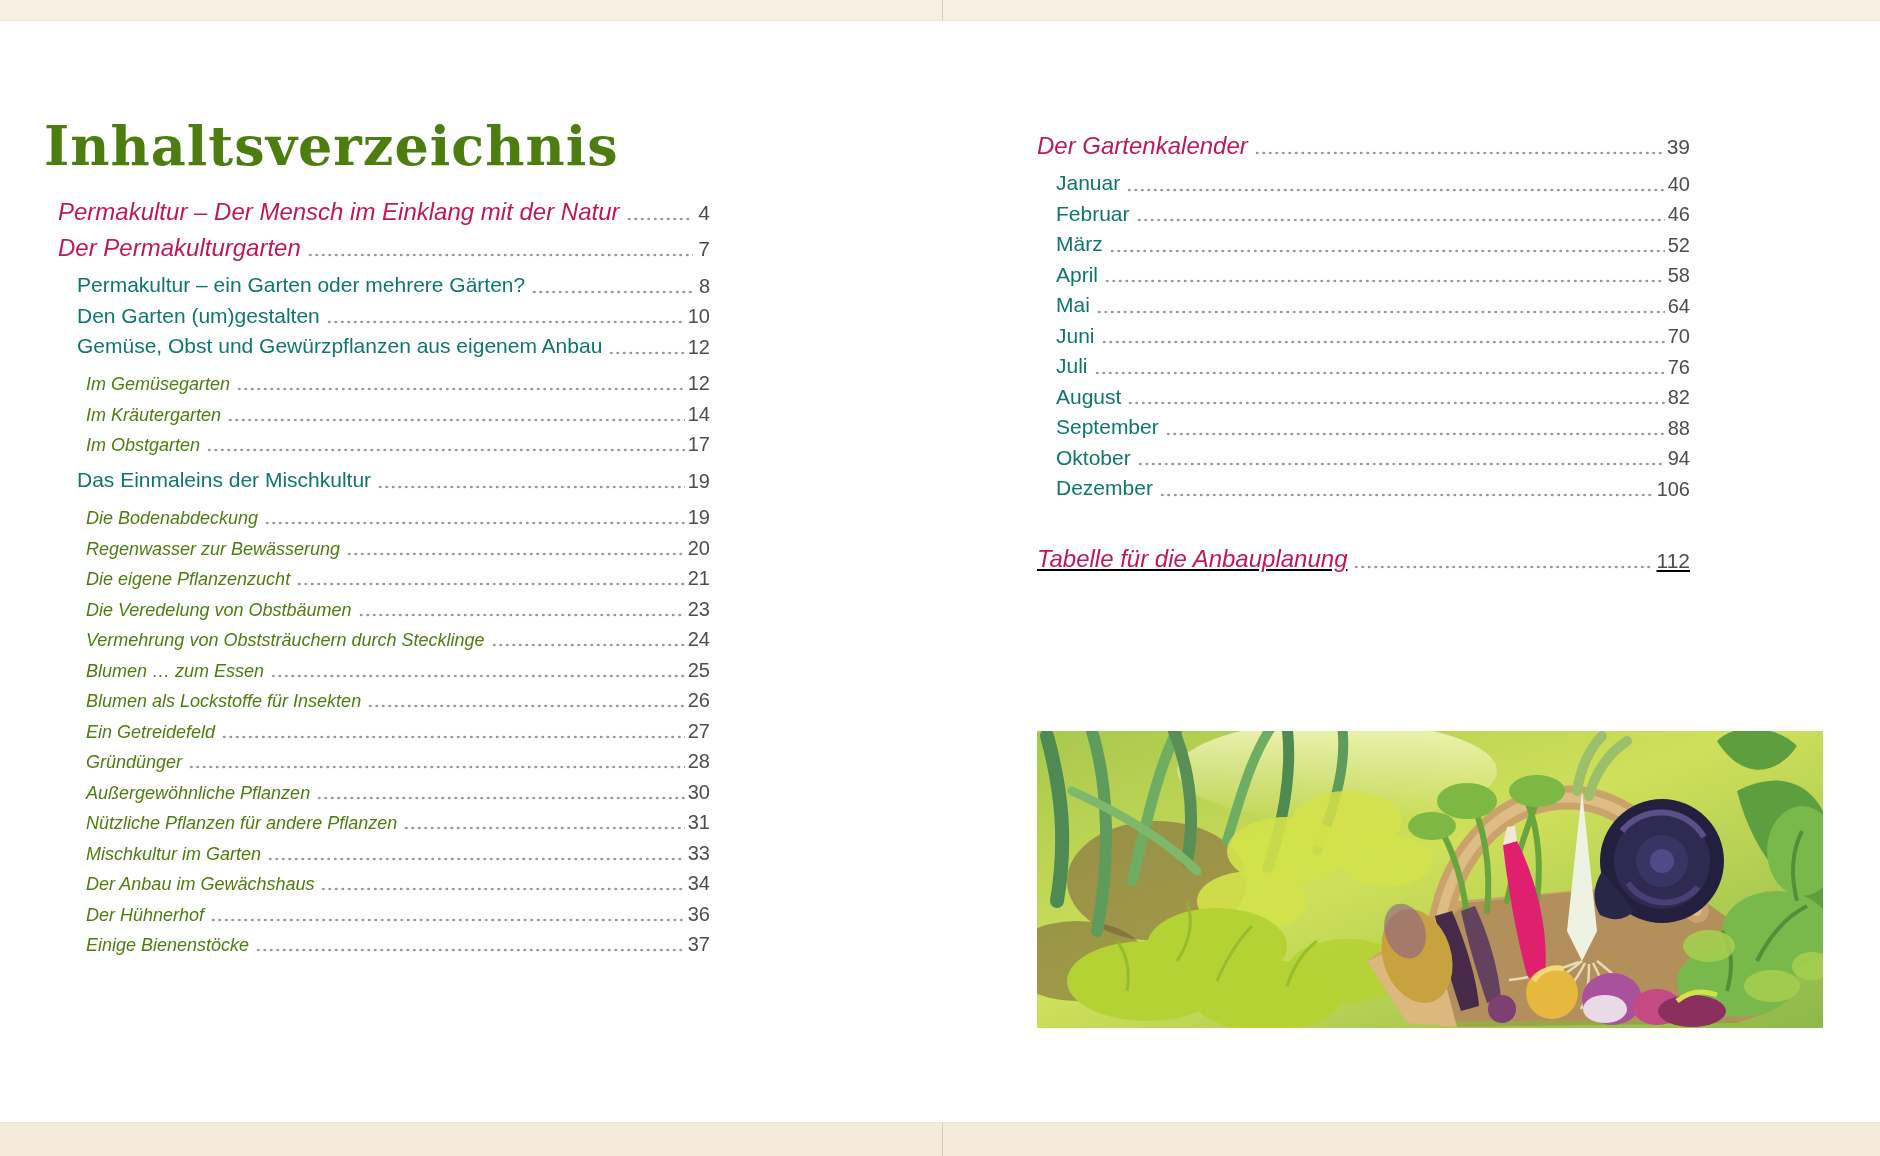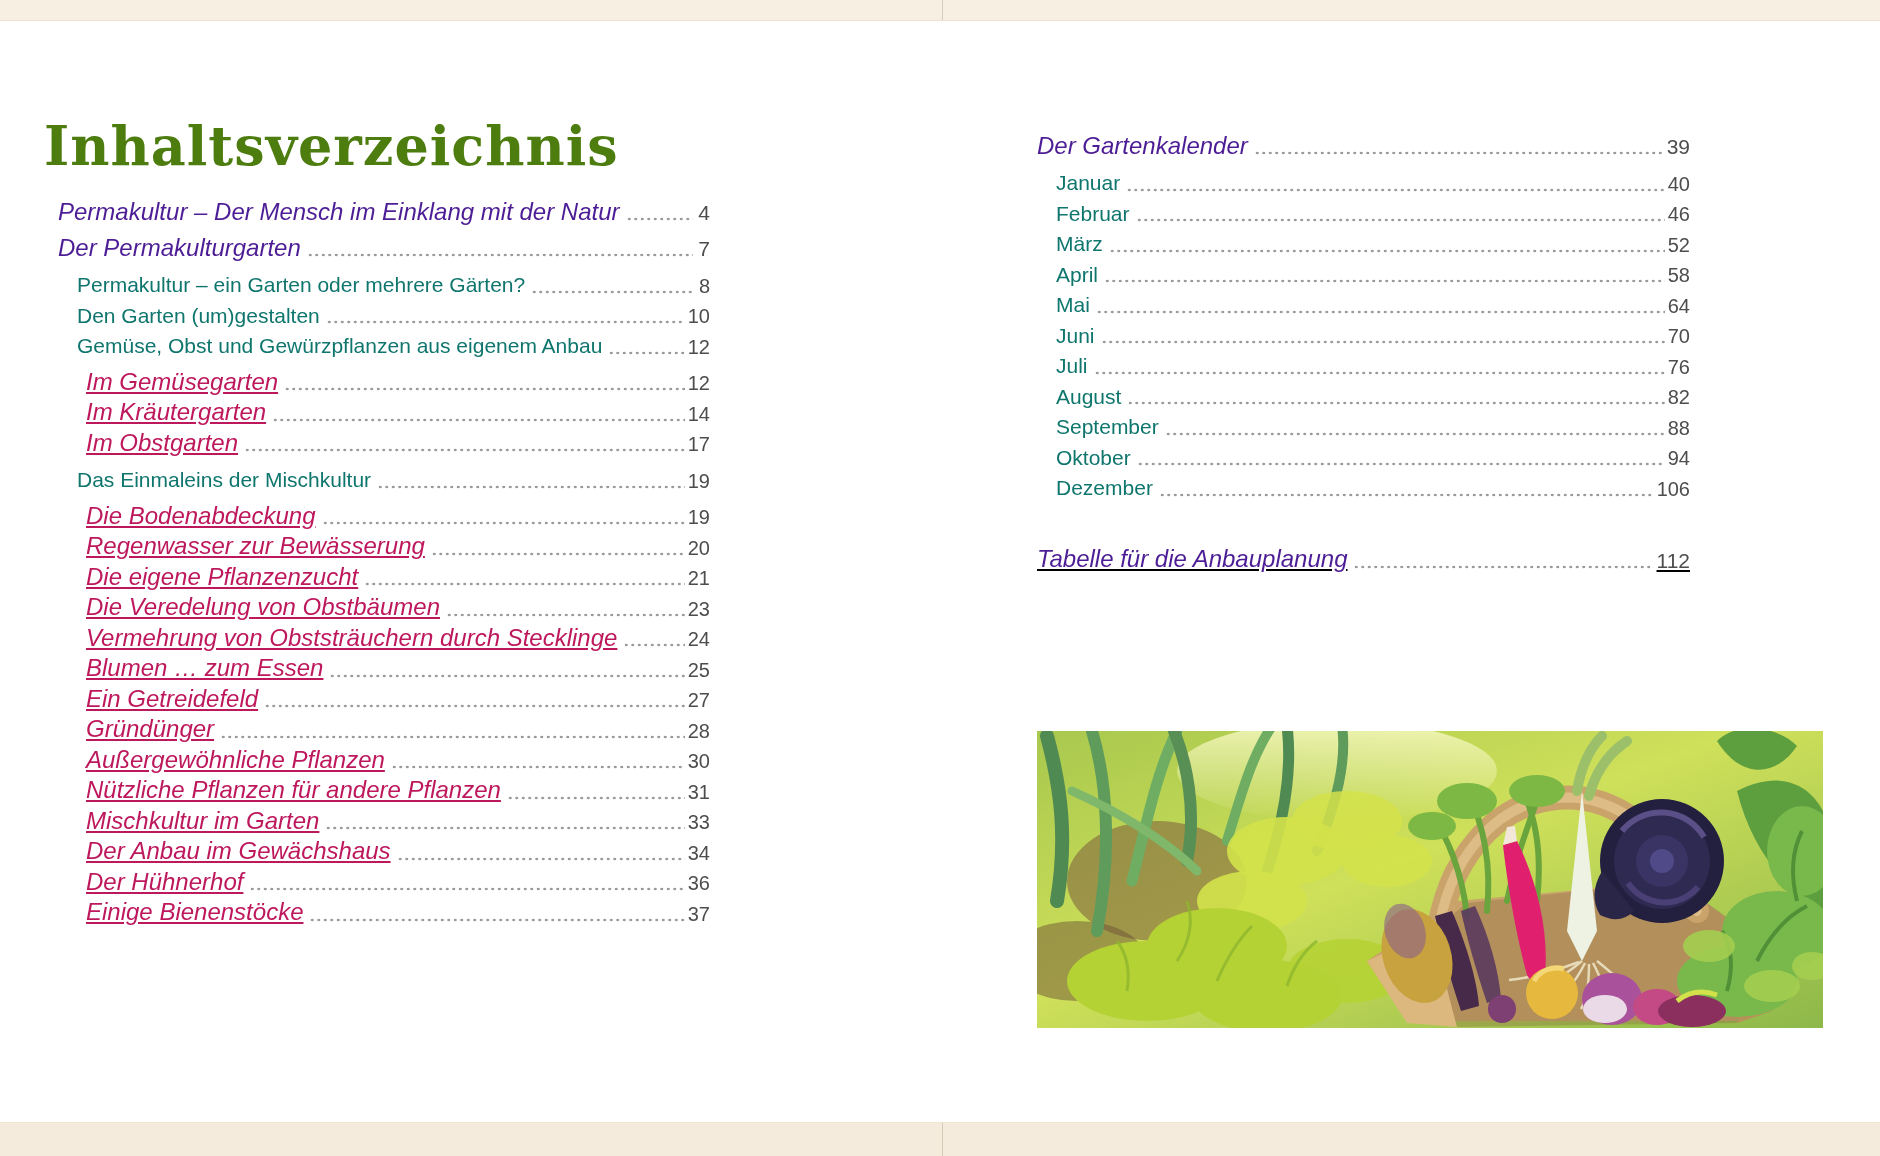"Der Gartenkalender" .toc-row.h1 .label { color: #4c1d95 -> #be185d }
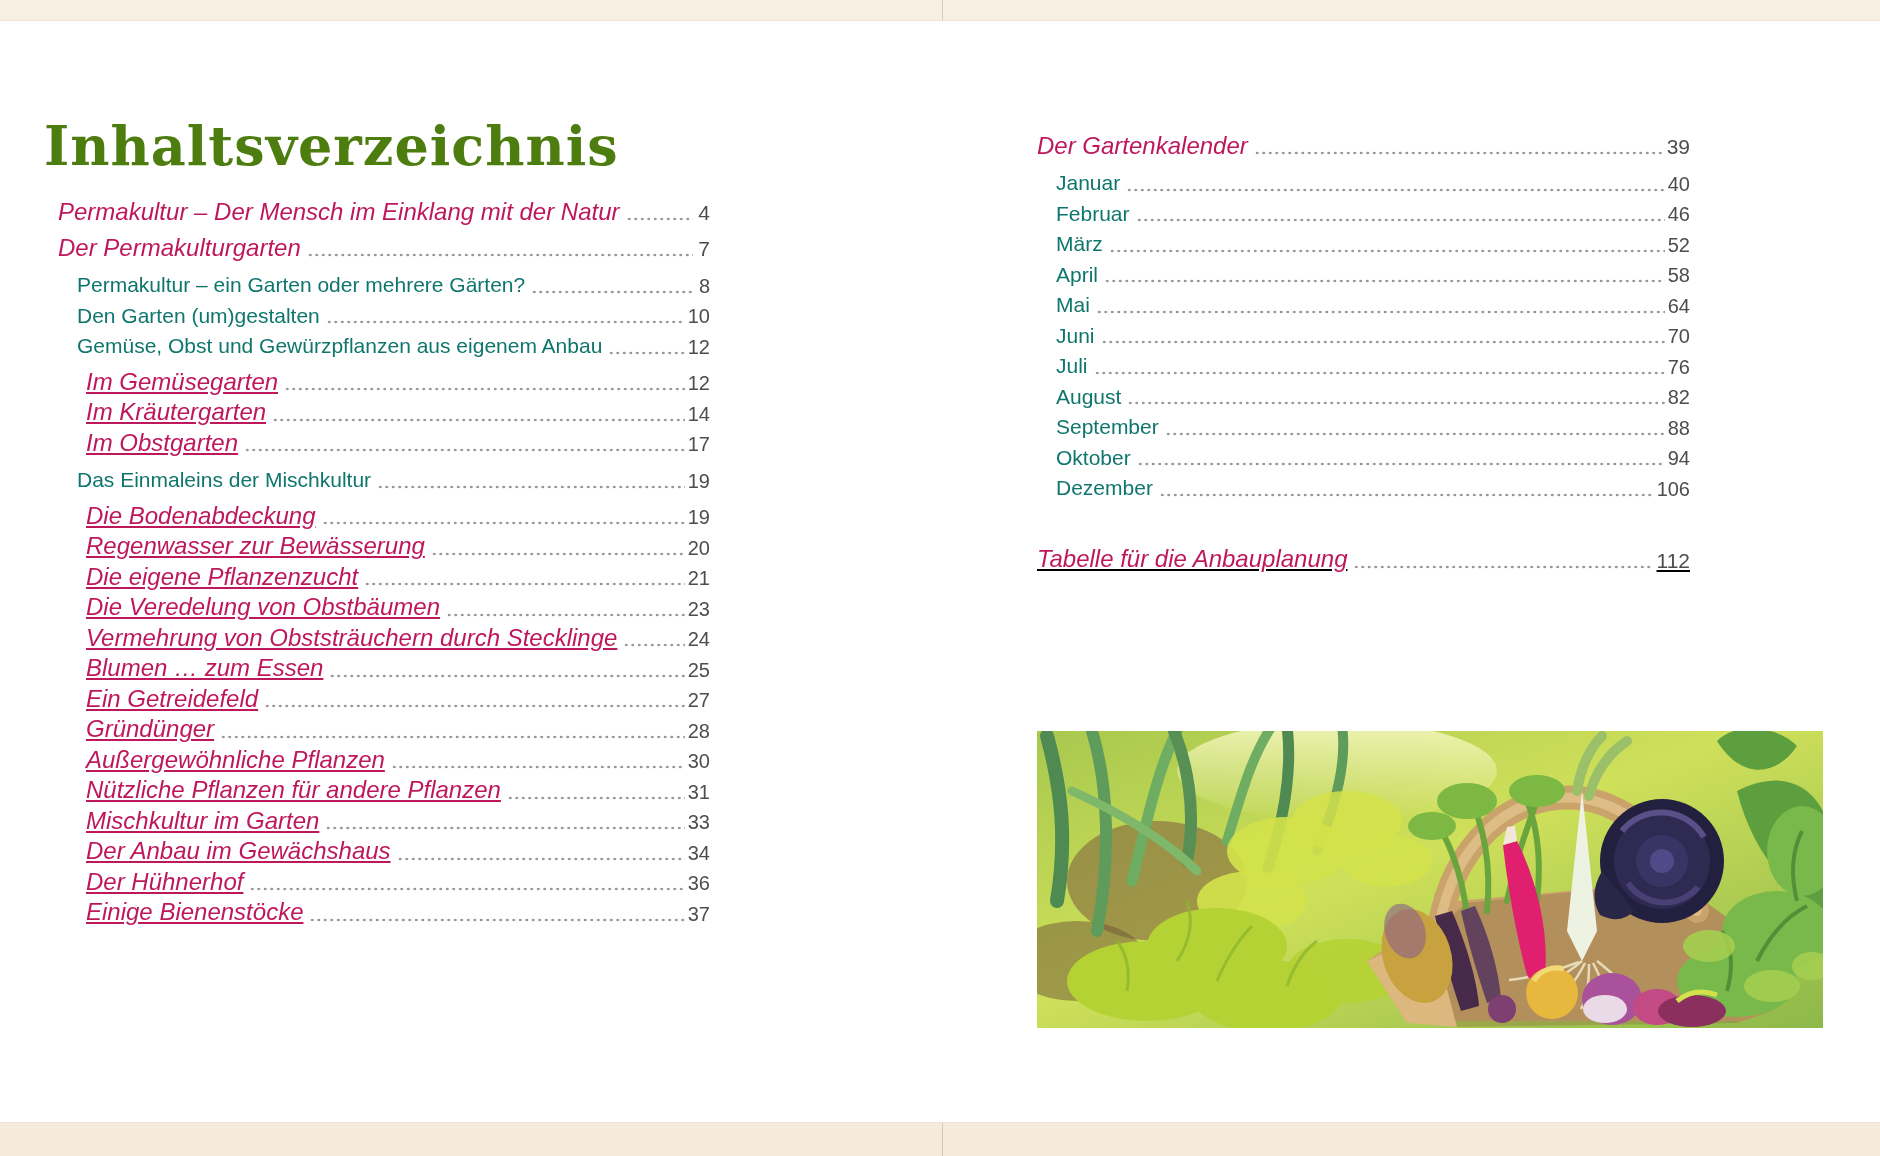"Im Gemüsegarten" .toc-row.item .label { color: #be185d -> #4d7c0f; font-size: 24px -> 18px; text-decoration: underline -> none }
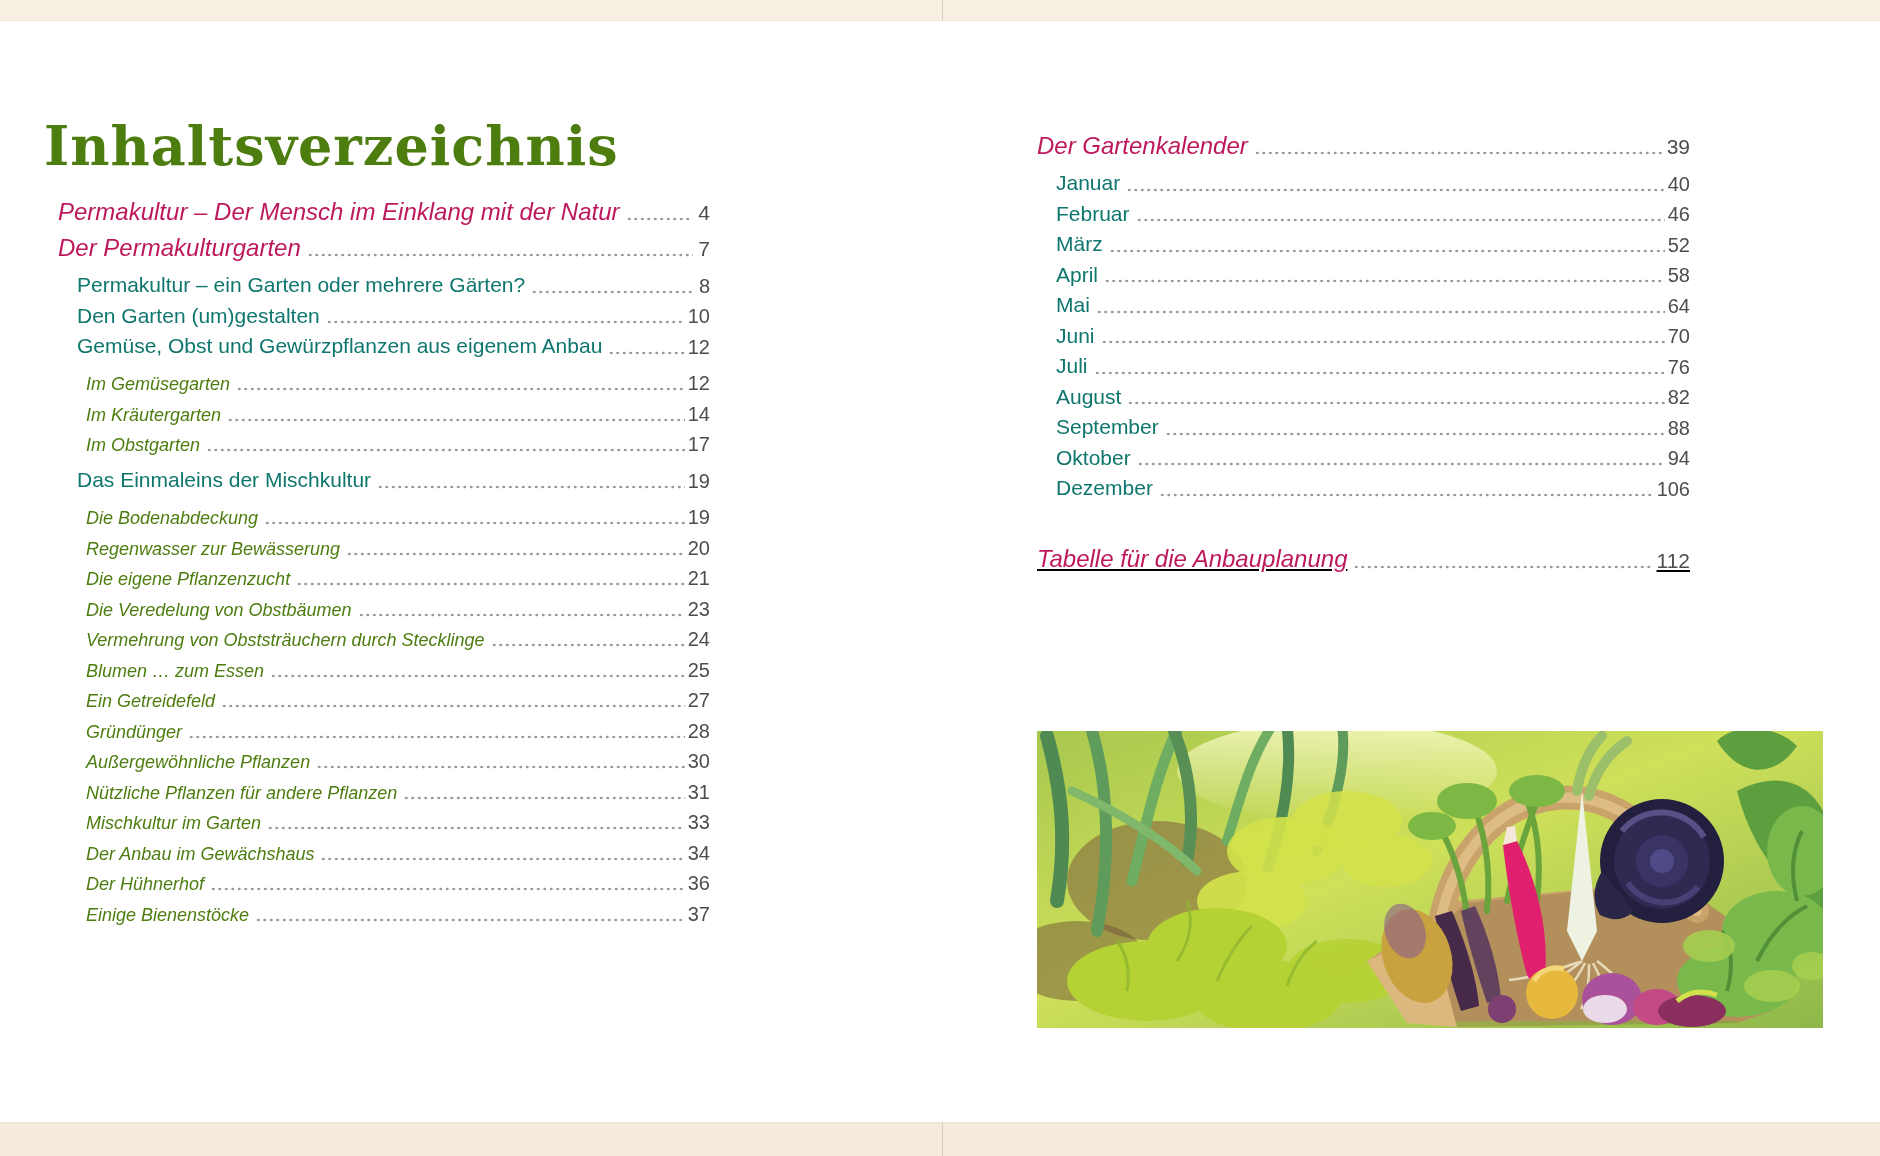"Blumen als Lockstoffe für Insekten" div.toc-row { html: none -> <div> <span>Blumen als Lockstoffe für Insekten</span> <span></span> <span>26</span> </div> }
